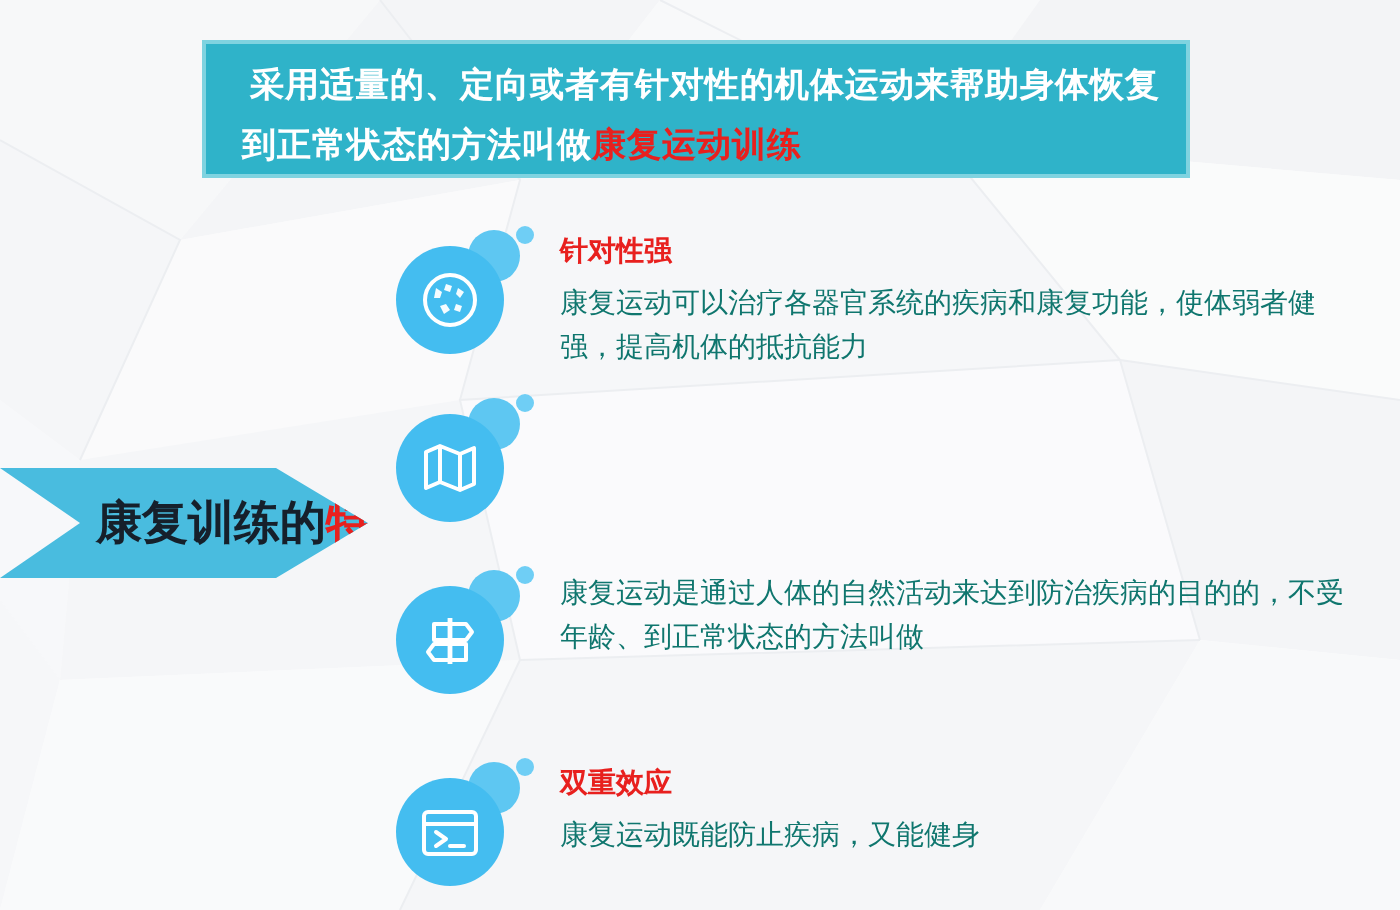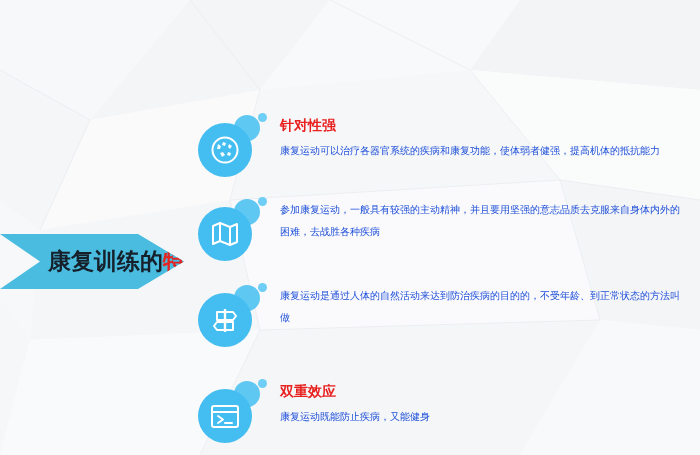"采用适量的、定向或者有针对性的机体运动来帮助身体恢复" div { html: none -> <div> <div>采用适量的、定向或者有针对性的机体运动来帮助身体恢复</div> <div><span>到正常状态的方法叫做</span><span>康复运动训练</span></div> </div> }
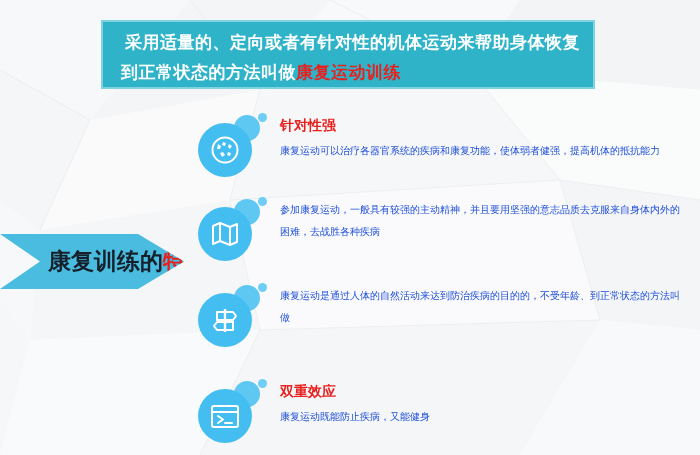"康复运动可以治疗各器官系统的疾病和康复功能，使体弱者健强，提高机体的抵抗能力" .feature-desc { color: #1d4ed8 -> #0f766e; font-size: 10px -> 14px }
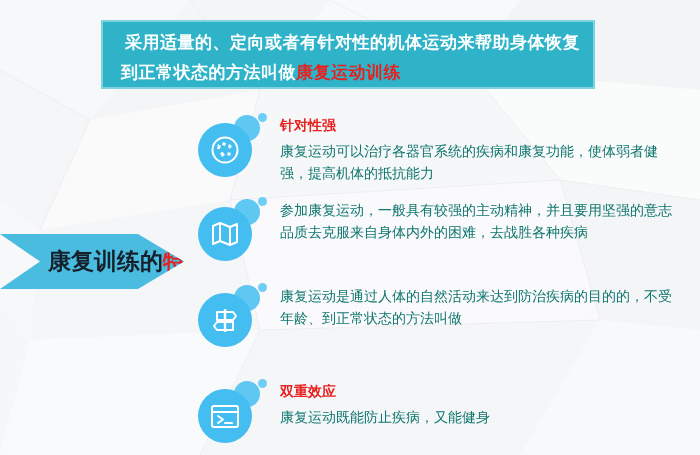"参加康复运动，一般具有较强的主动精神，并且要用坚强的意志品质去克服来自身体内外的" div.feature-desc { html: <div>参加康复运动，一般具有较强的主动精神，并且要用坚强的意志品质去克服来自身体内外的困难，去战胜各种疾病</div> -> none }
